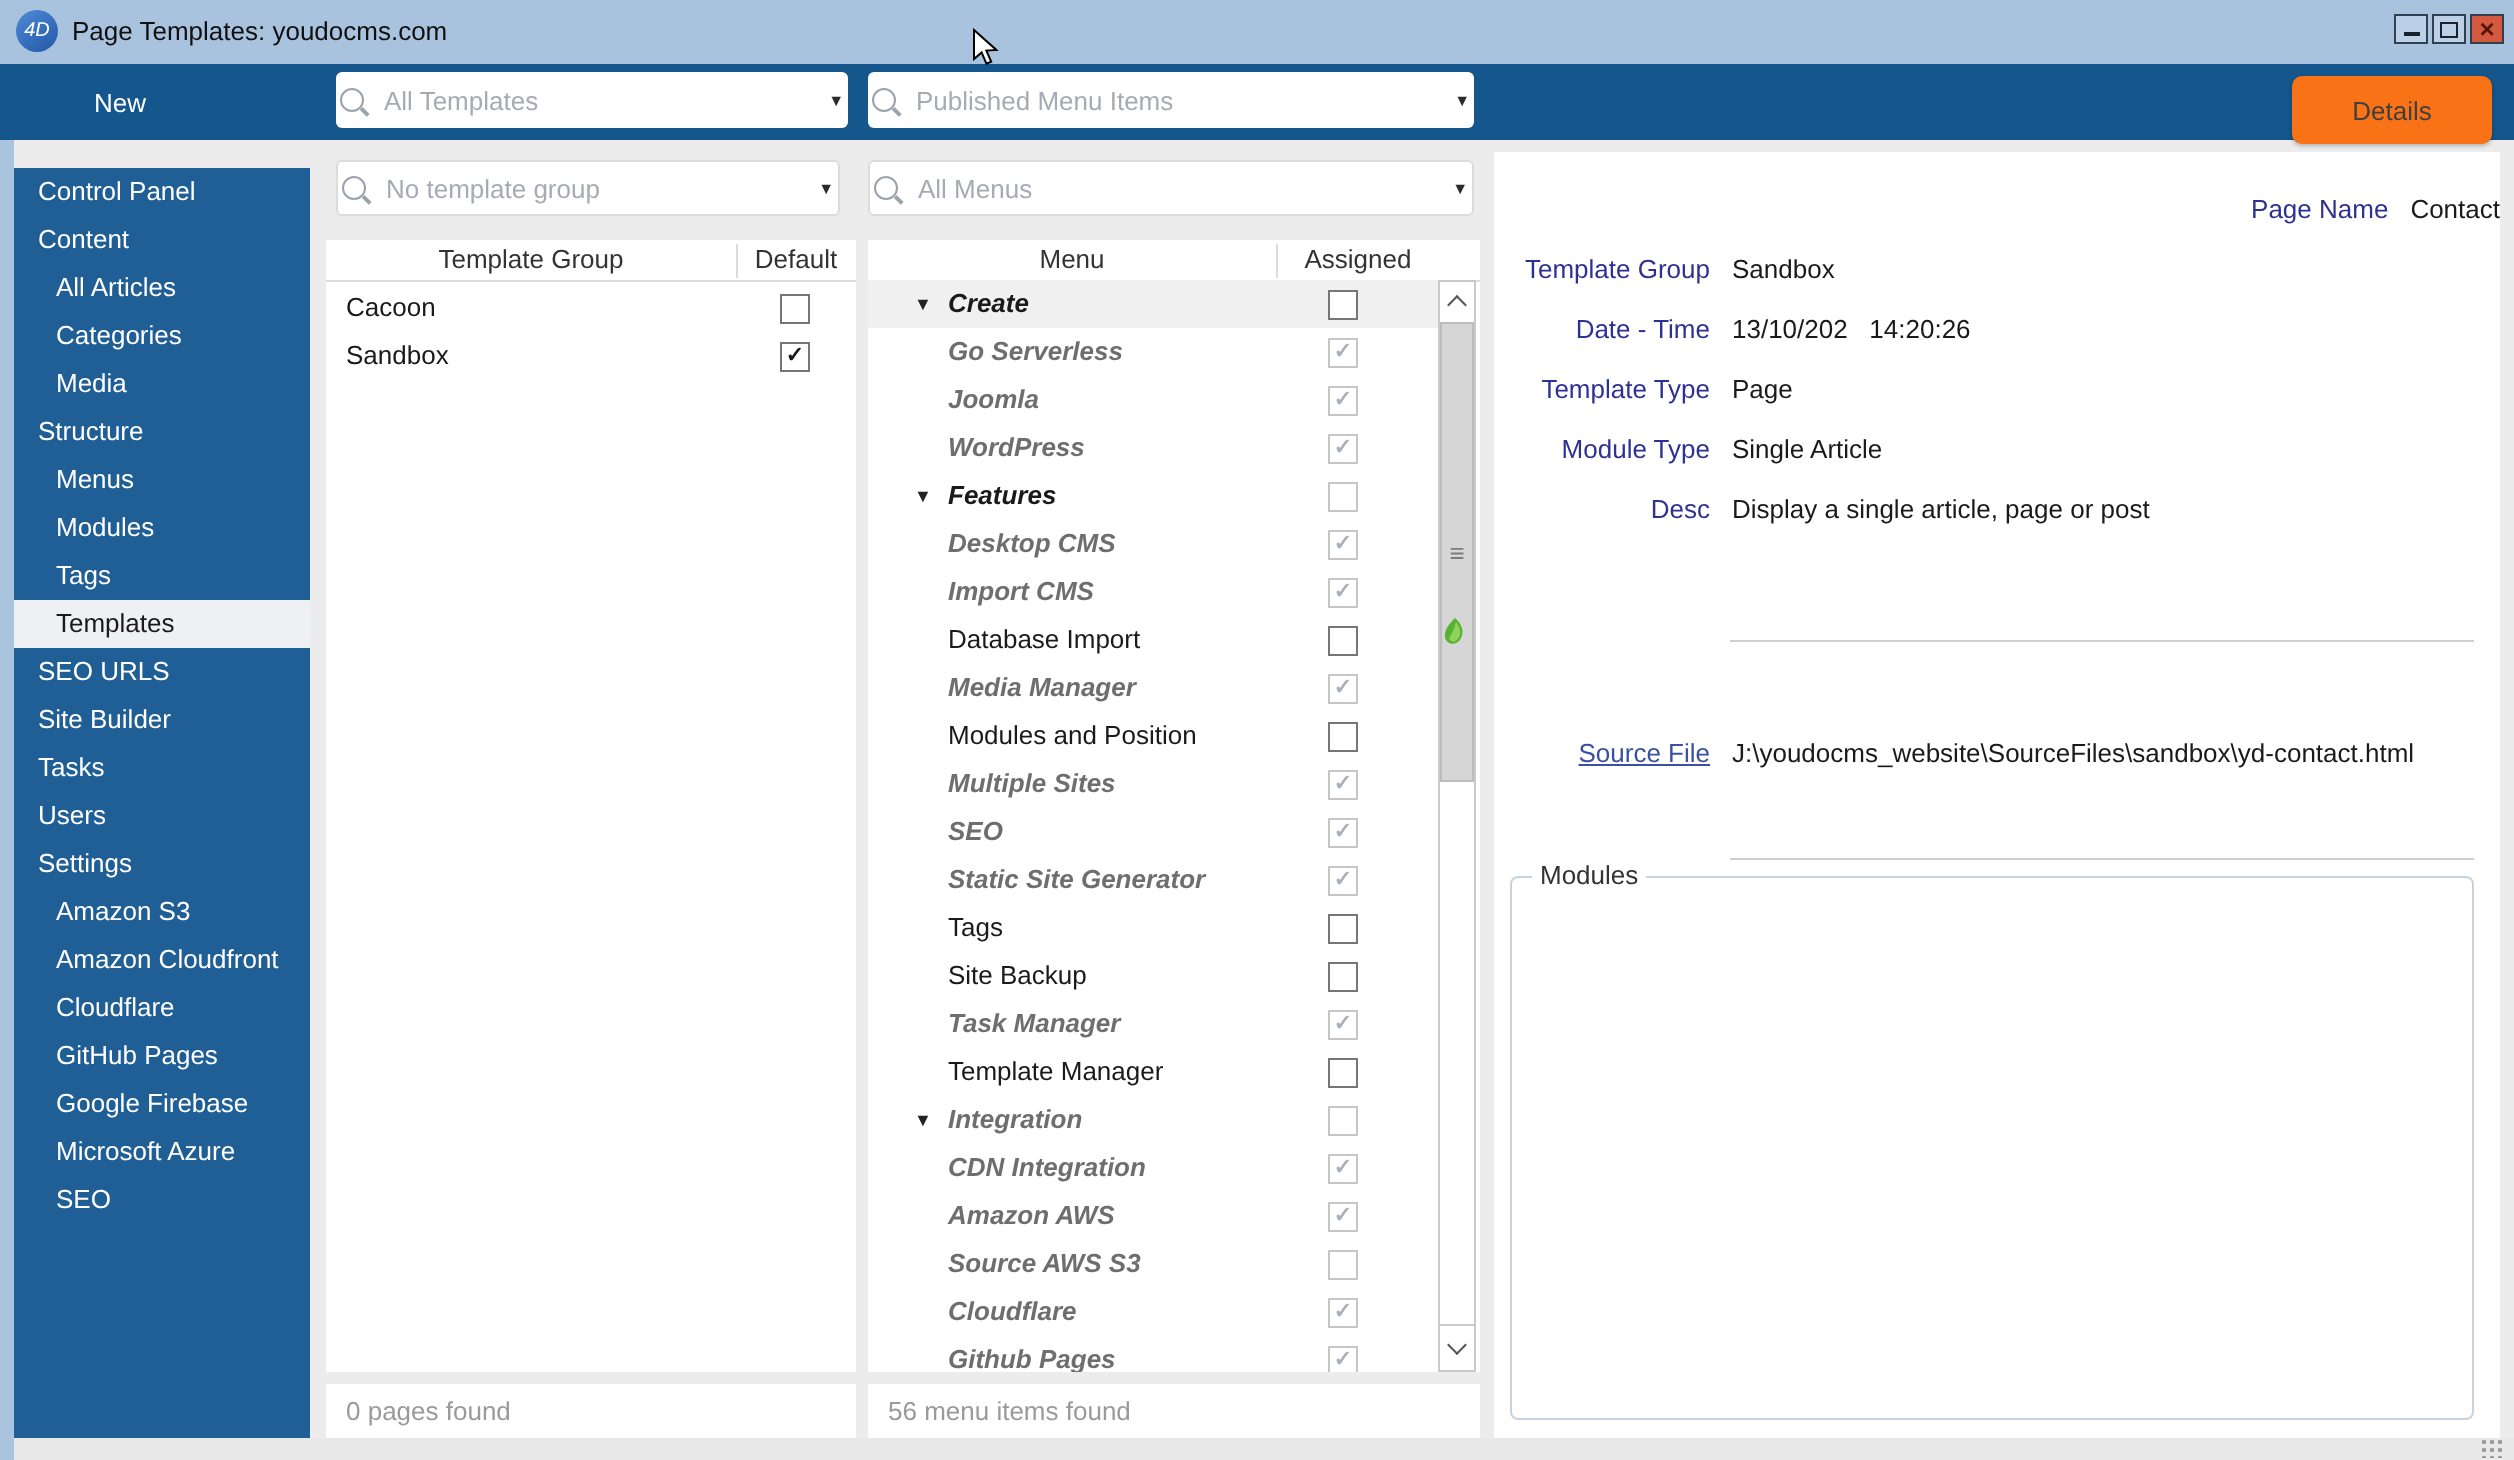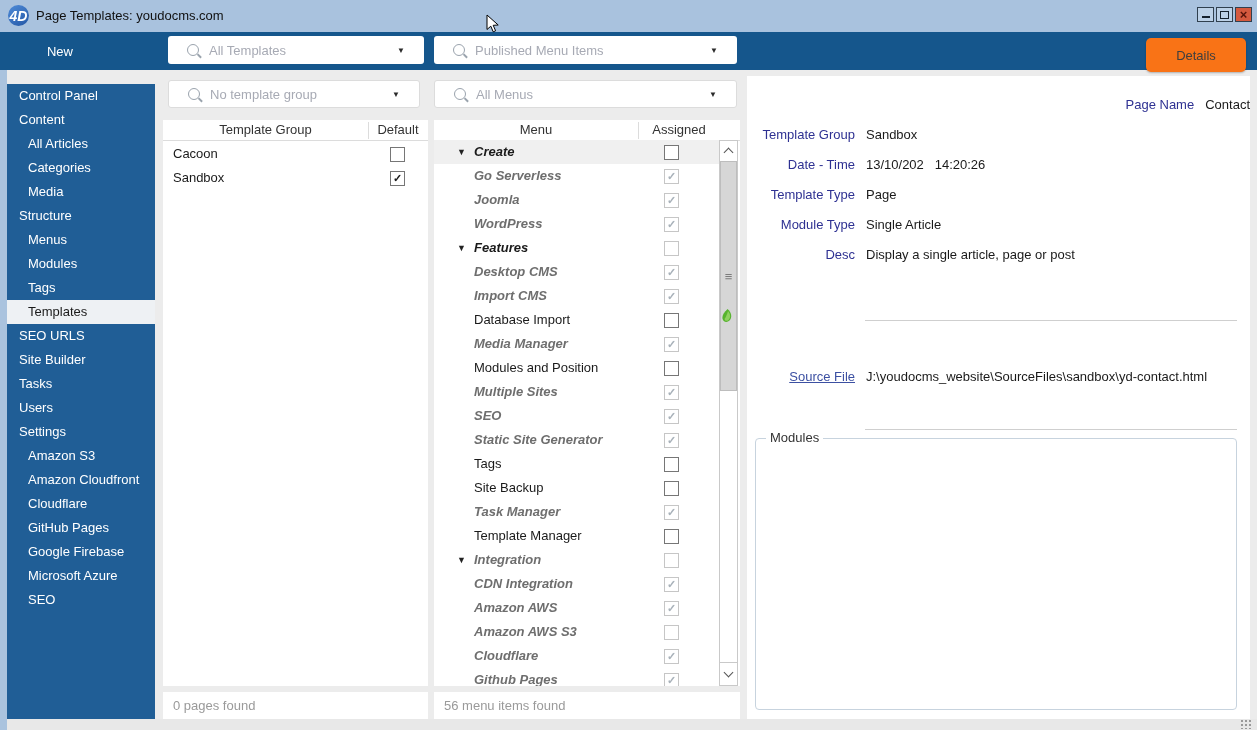"4D" .app-icon { font-size: 14px -> 10px; font-weight: bold -> normal }
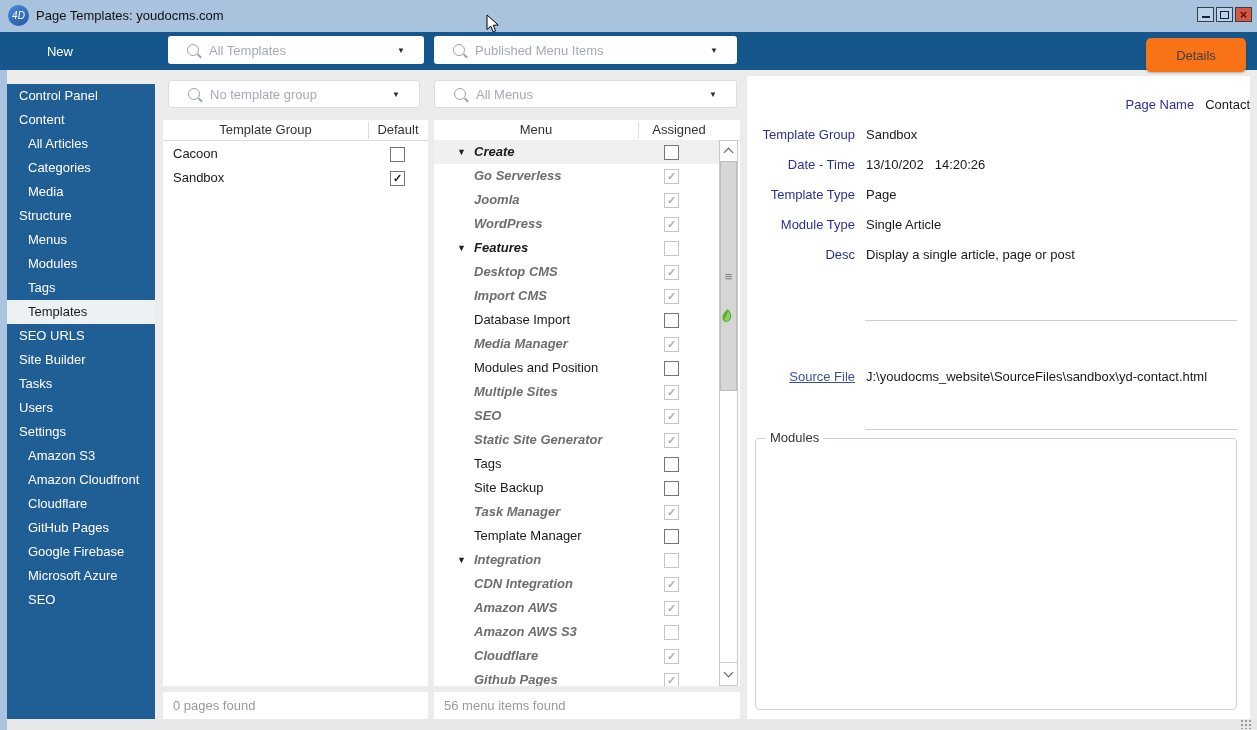"All Templates" .search-dd { padding: 0 19px -> 0 2px }
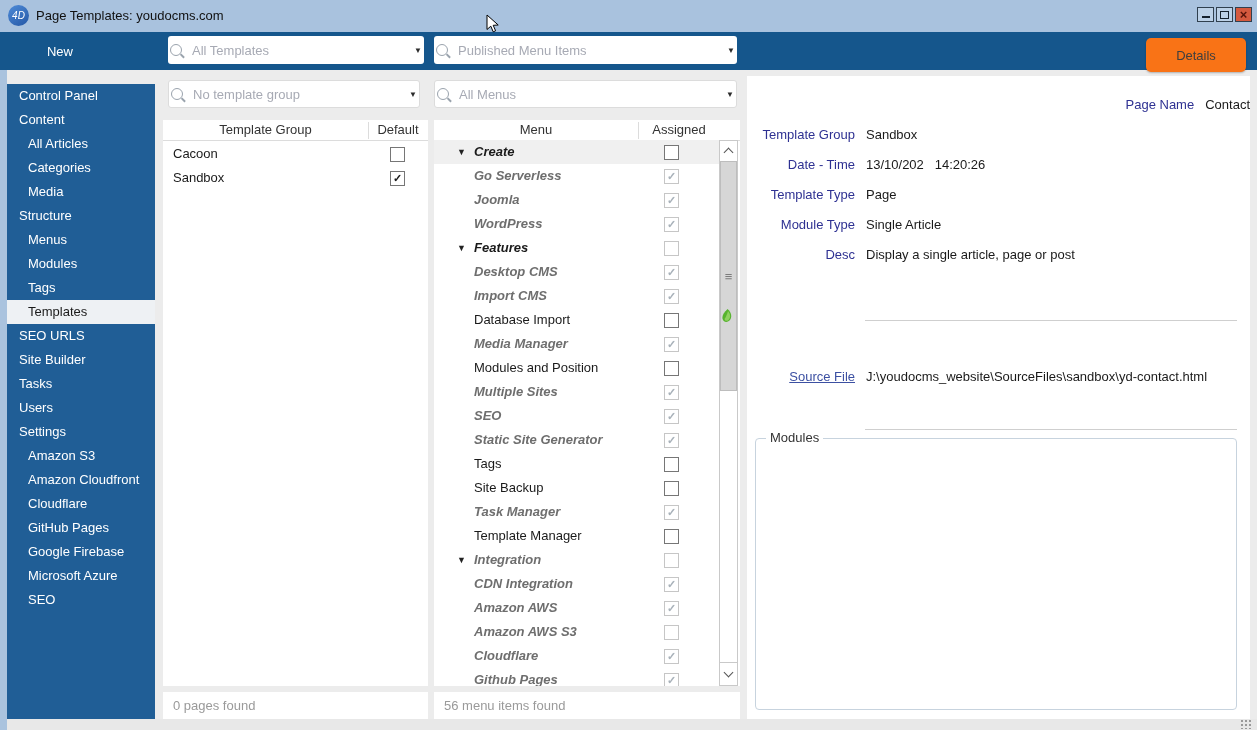"Amazon AWS S3" div.m-label { text: Amazon -> Source }
